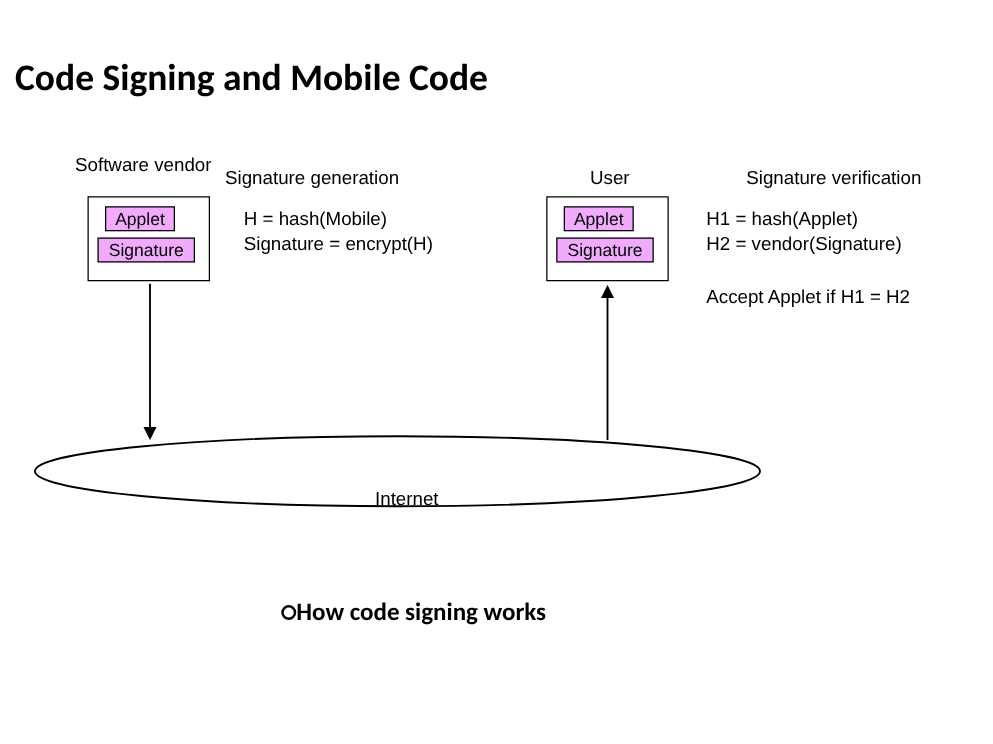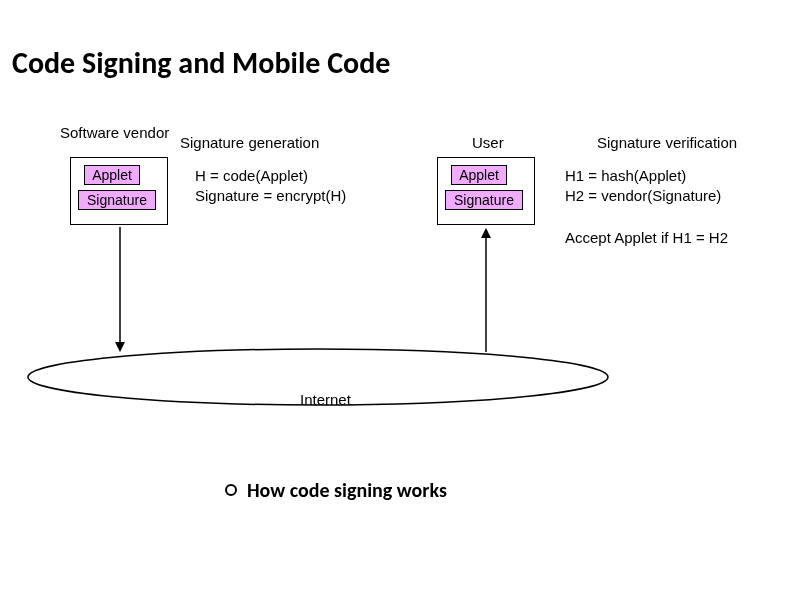"H = code(Applet)" div.eq { text: code(Applet -> hash(Mobile }
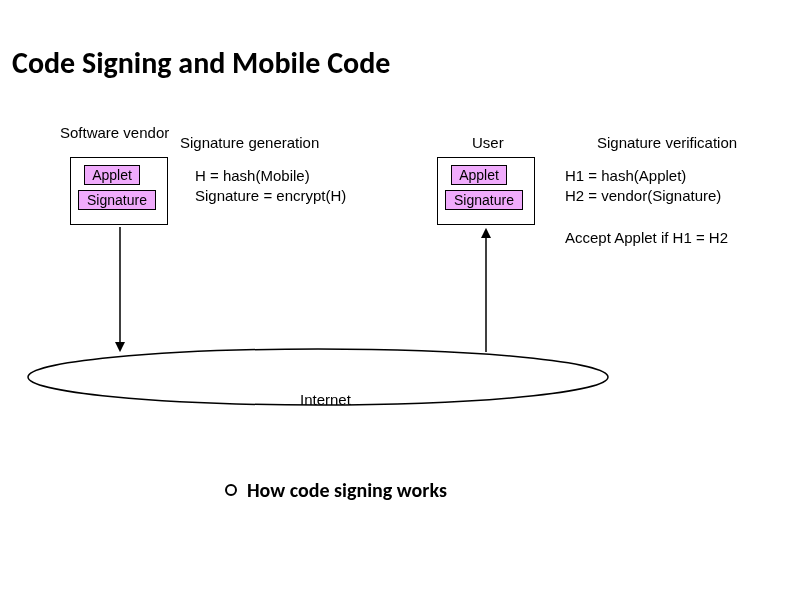"How code signing works" .caption-wrap { gap: 10px -> 0 }
